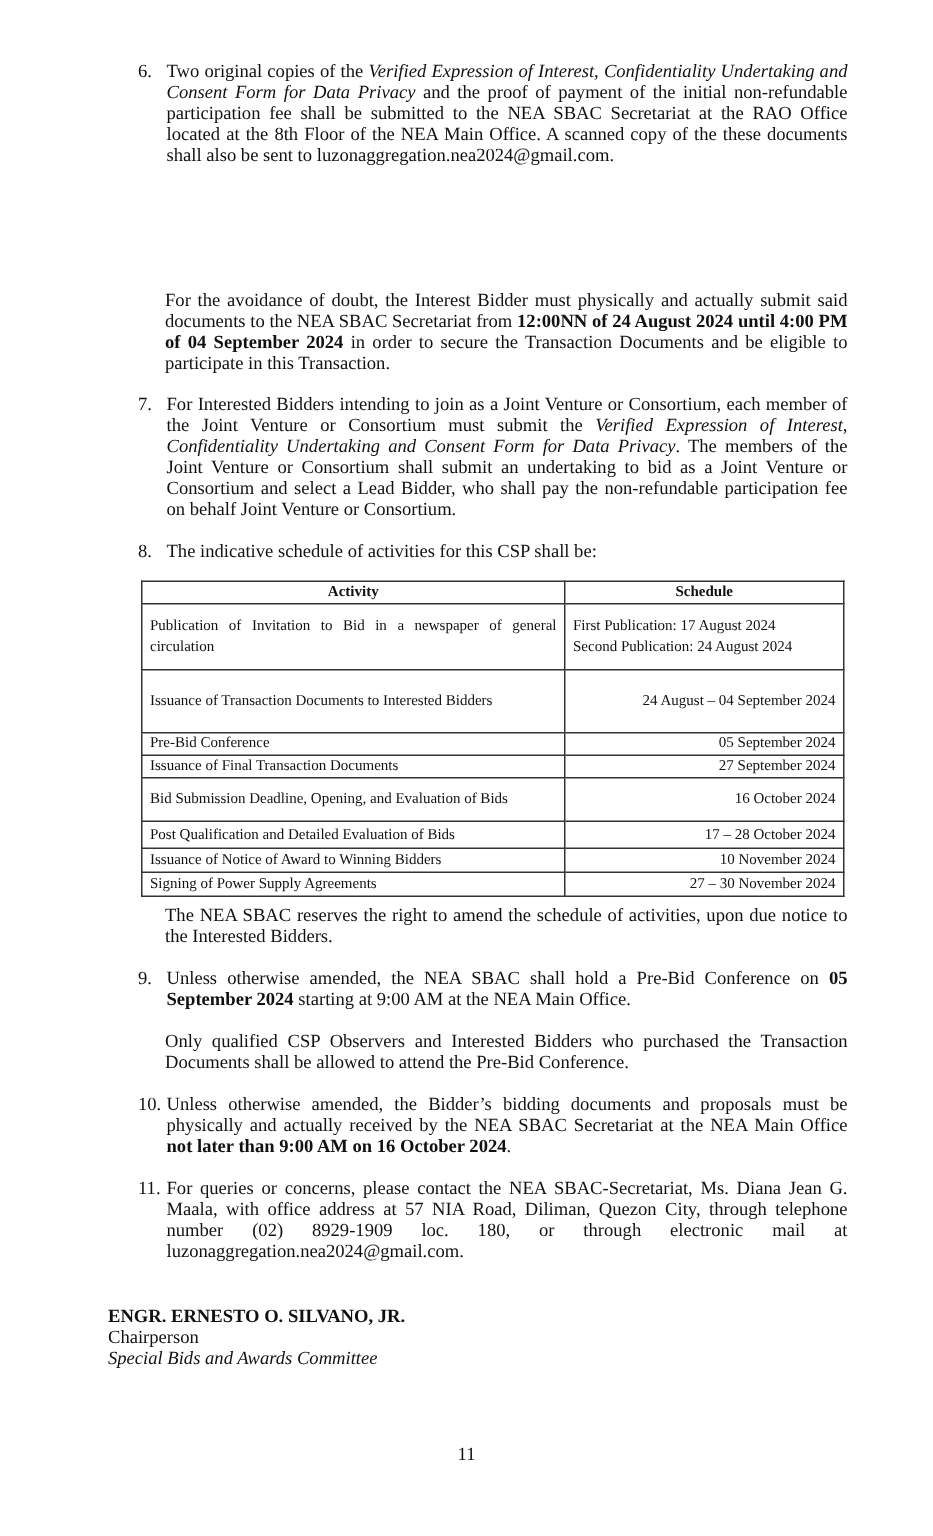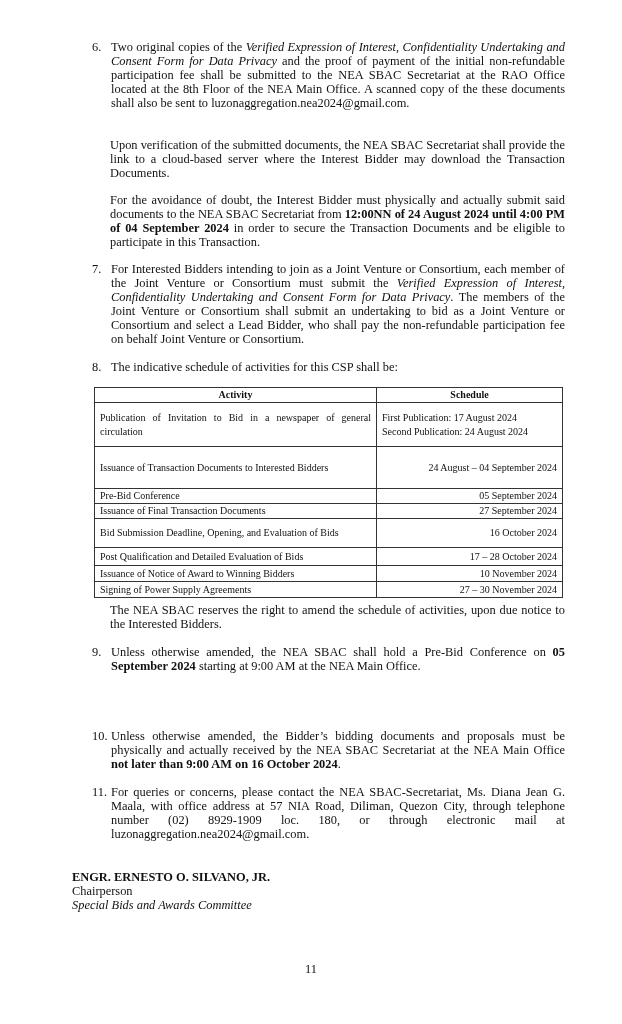"Upon verification of the submitted" div.para { html: <div>Upon verification of the submitted documents, the NEA SBAC Secretariat shall provide the link to a cloud-based server where the Interest Bidder may download the Transaction Documents.</div> -> none }
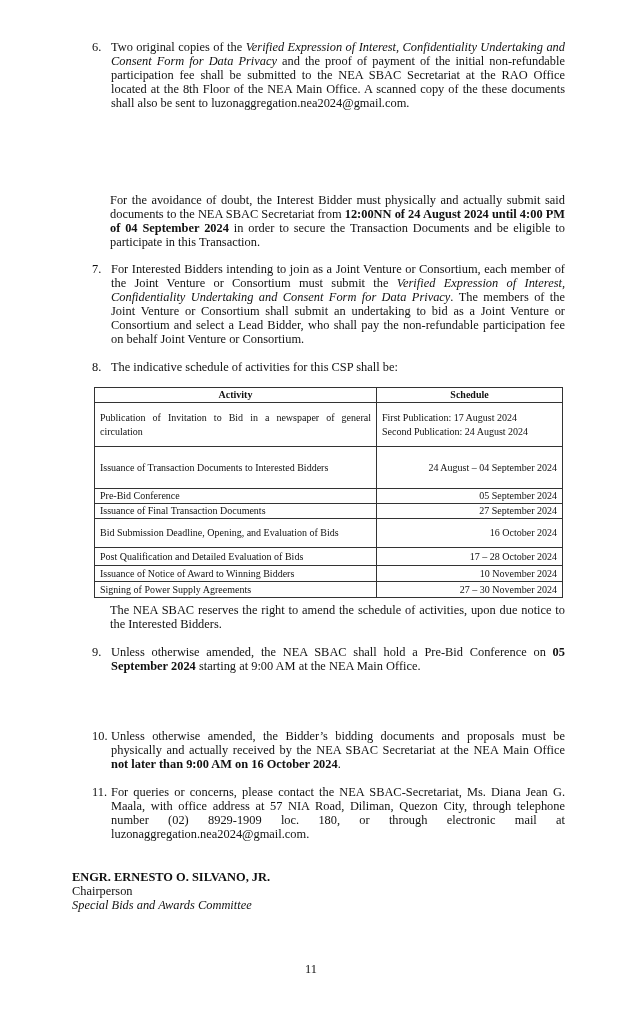"Only qualified CSP Observers and" div.para { html: none -> <div>Only qualified CSP Observers and Interested Bidders who purchased the Transaction Documents shall be allowed to attend the Pre-Bid Conference.</div> }
